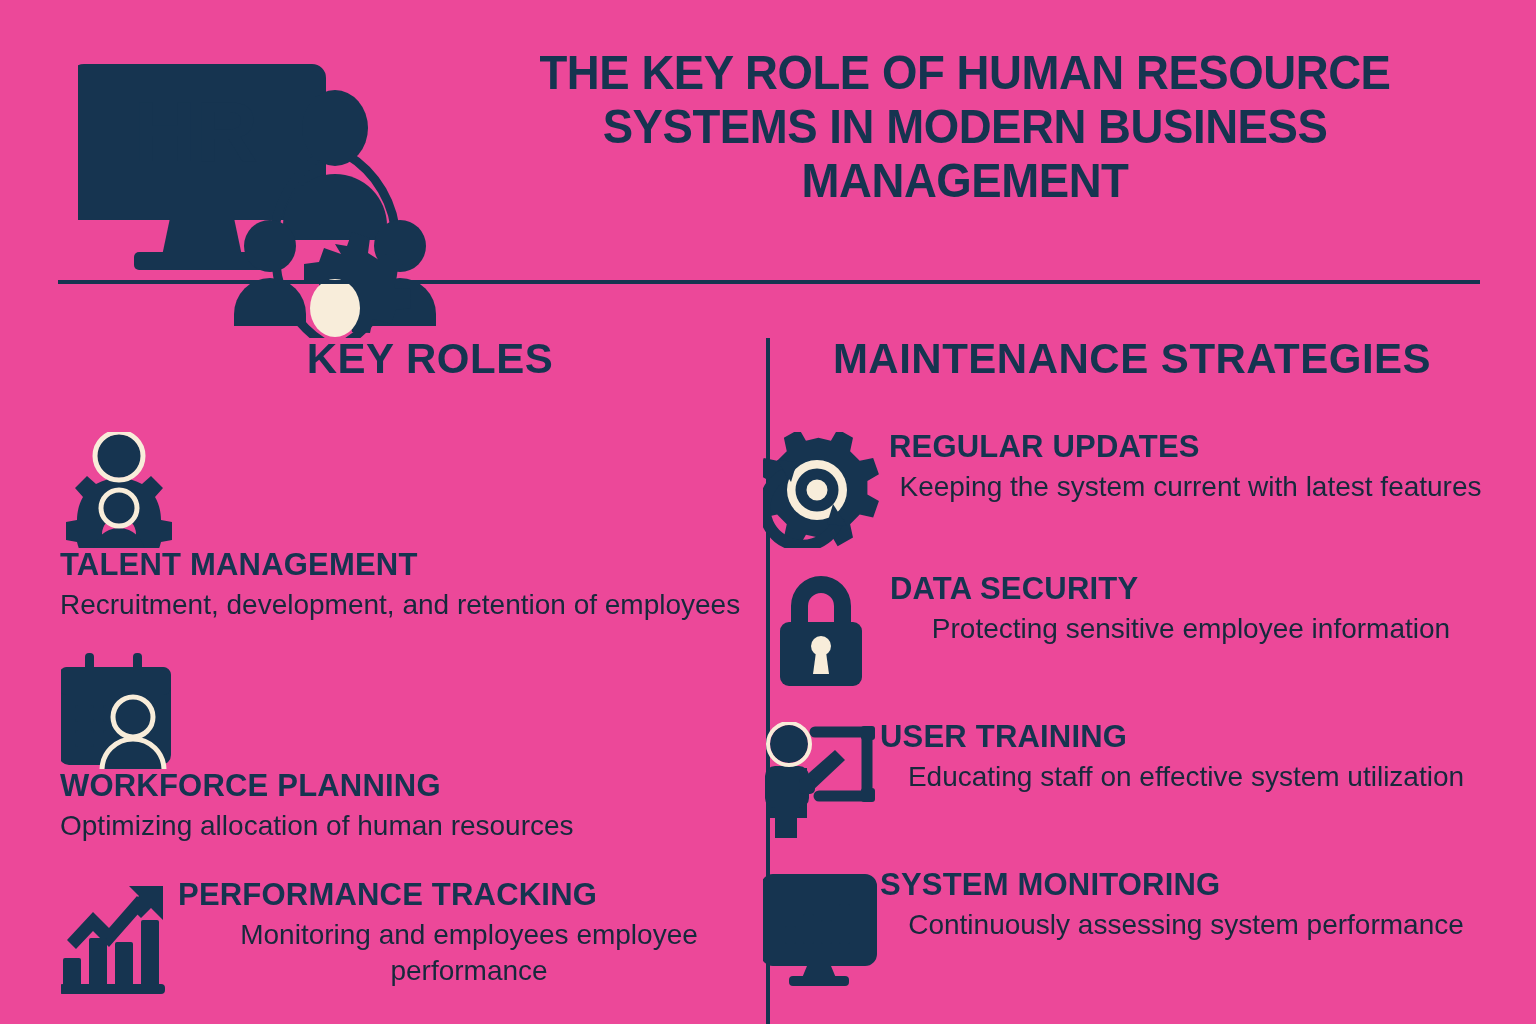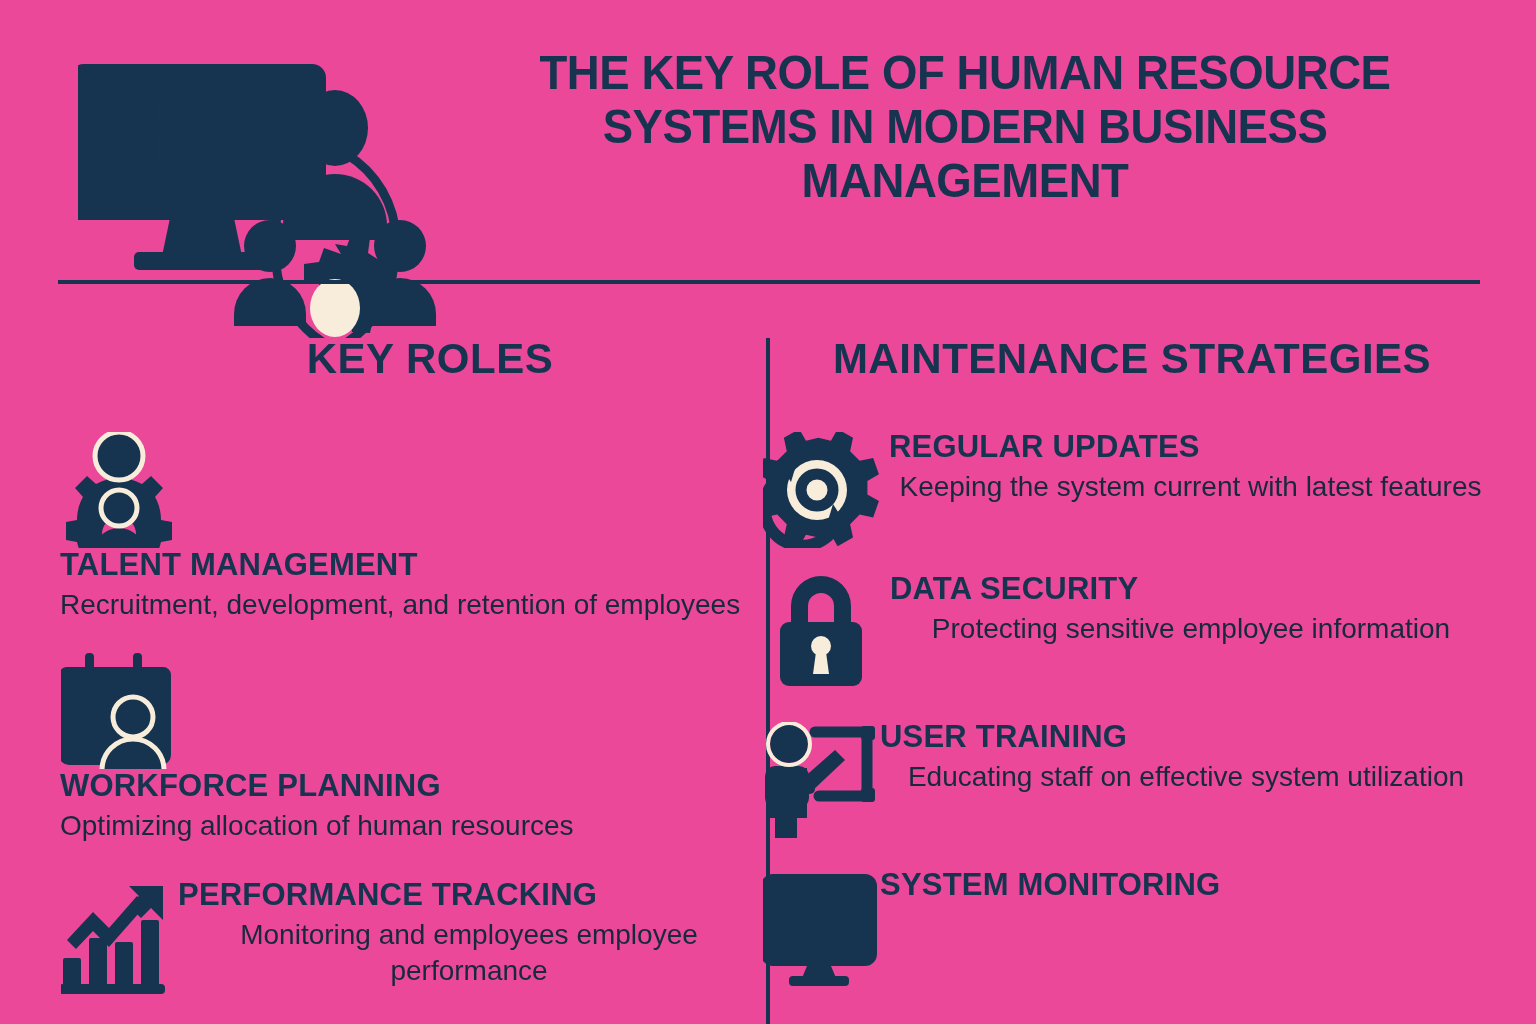"Continuously assessing system" div.item-desc { html: none -> <div>Continuously assessing system performance</div> }
